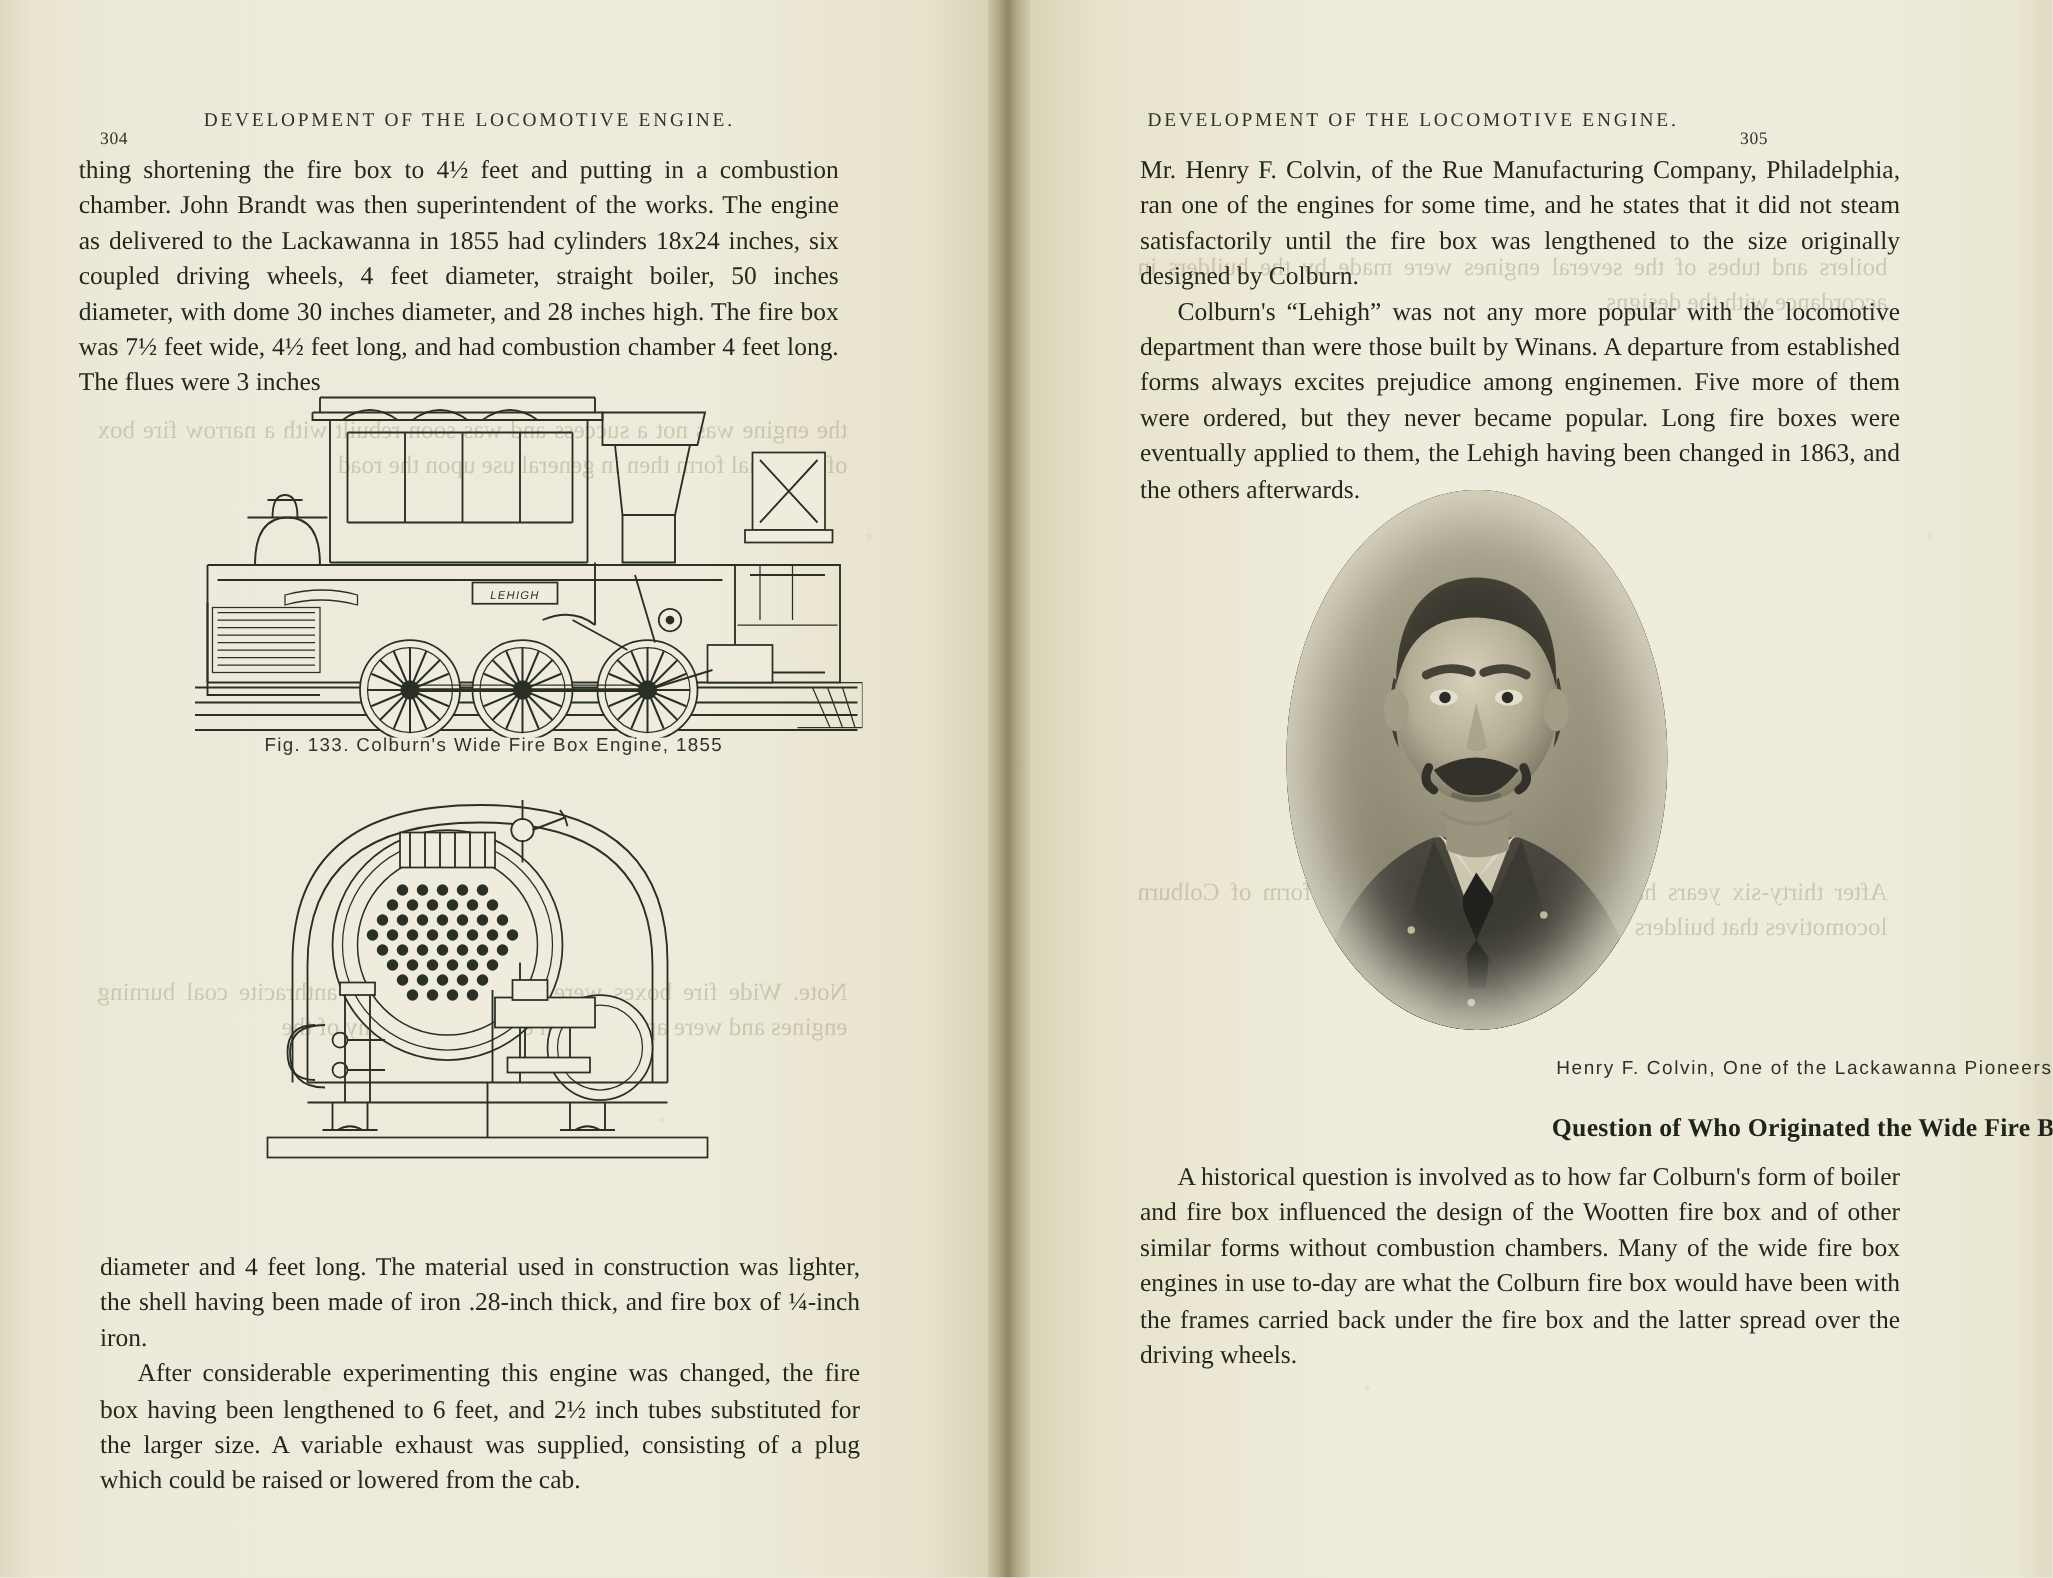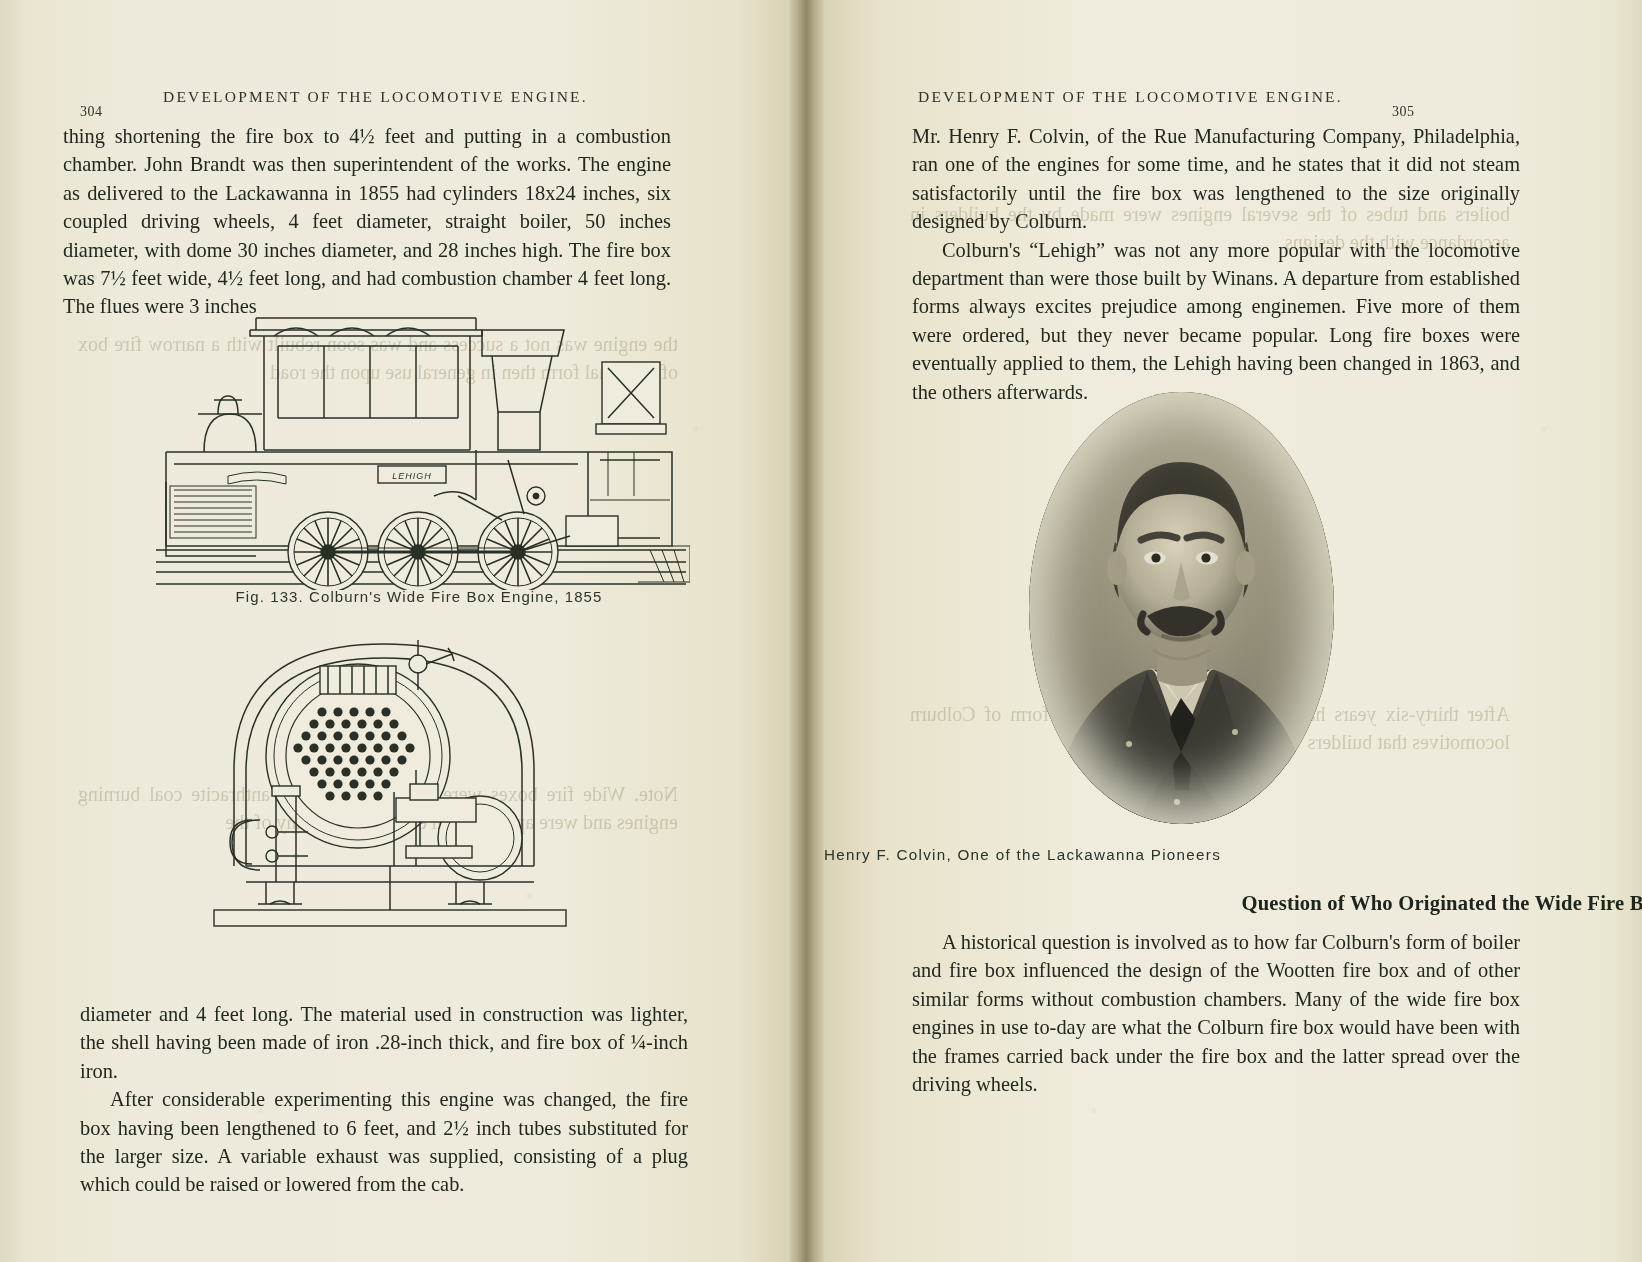"Fig. 133. Colburn's Wide Fire" div.fig-caption { padding-left: 24px -> none }
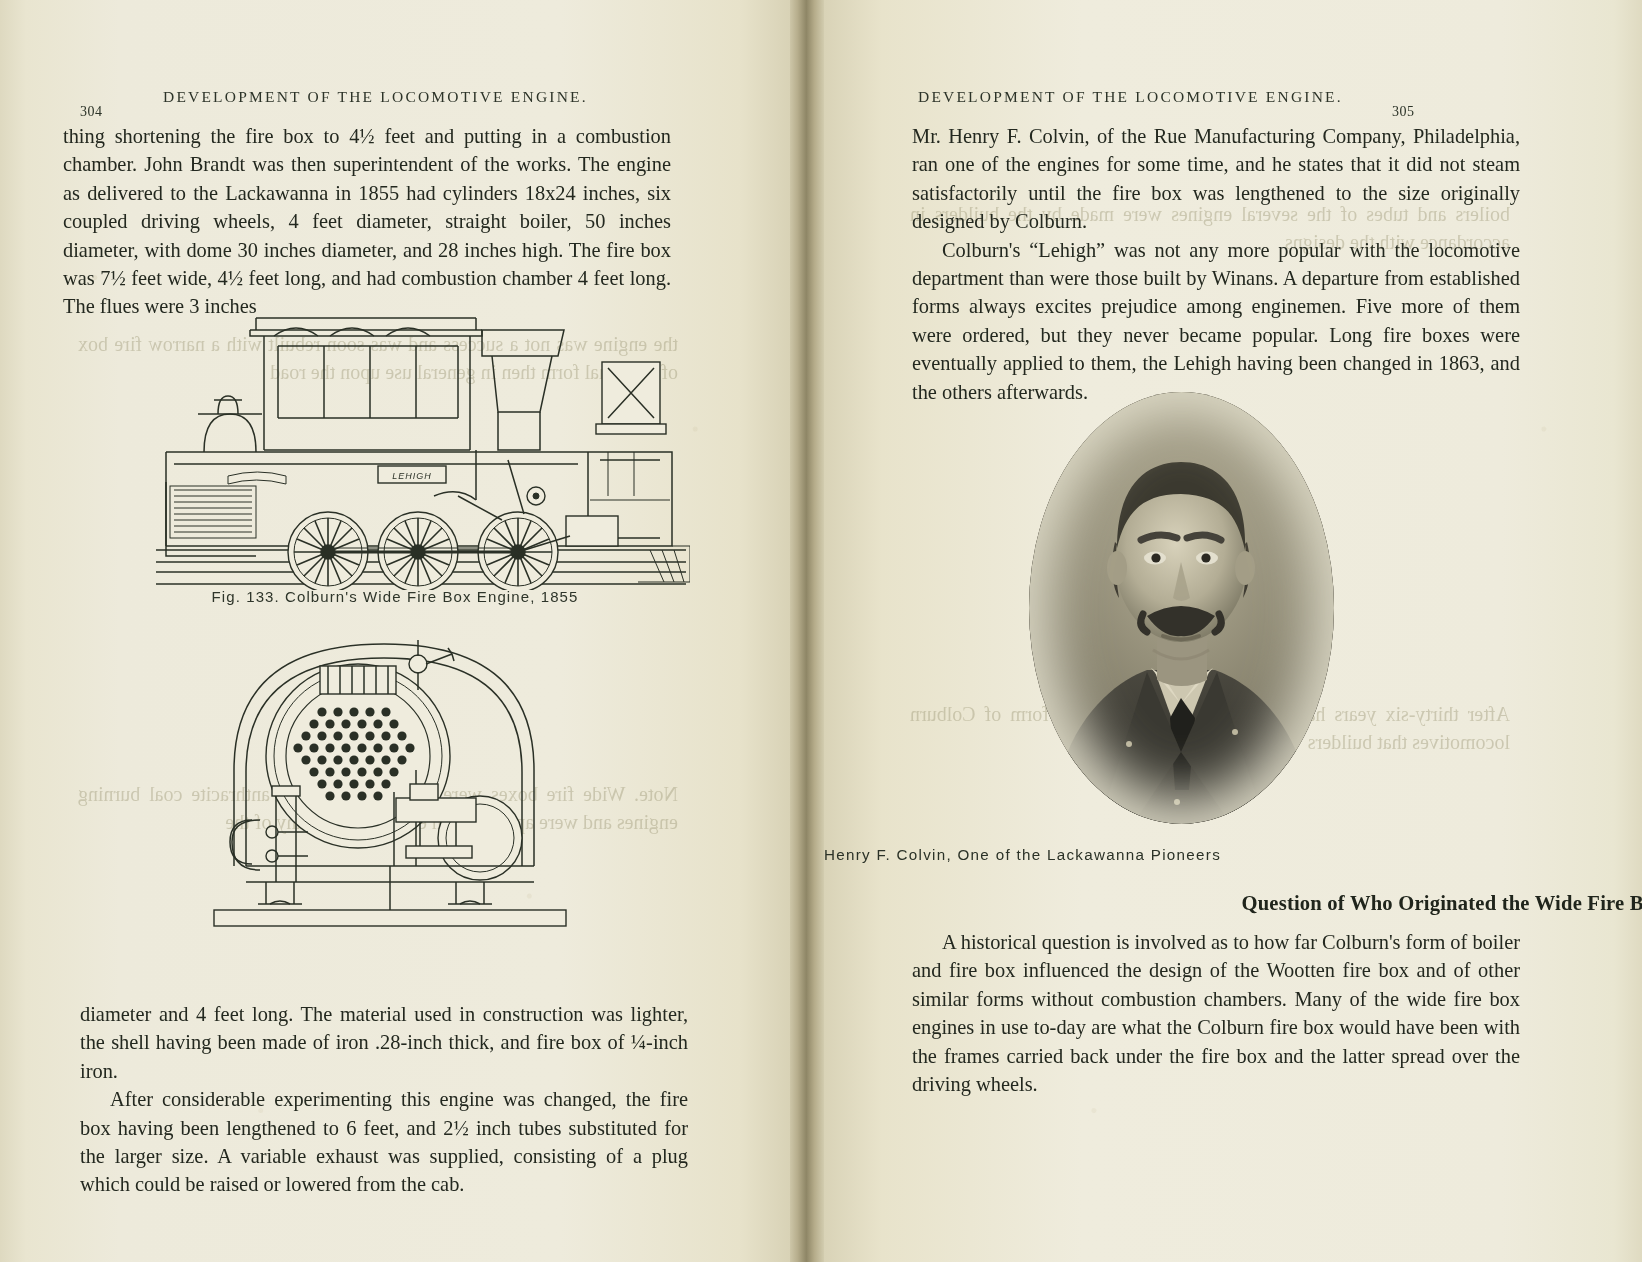"Henry F. Colvin, One of" .photo-caption { text-align: left -> right }
